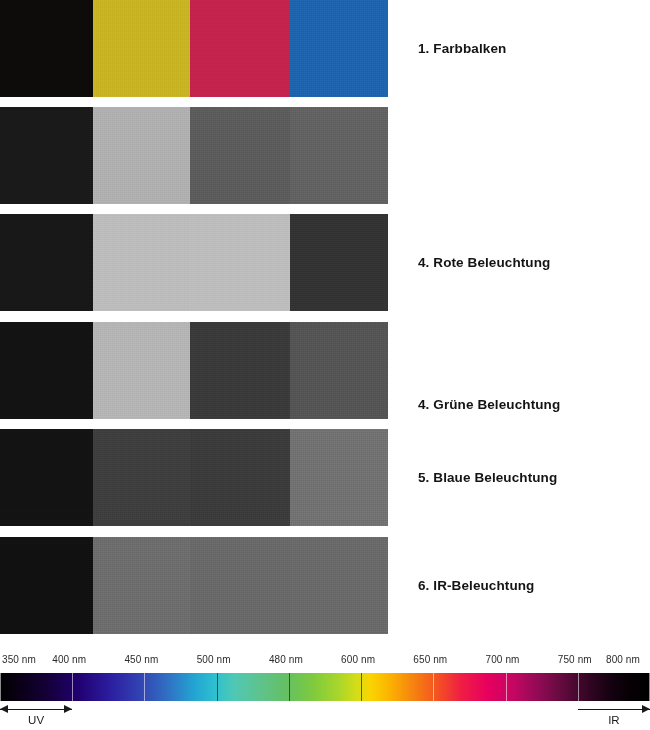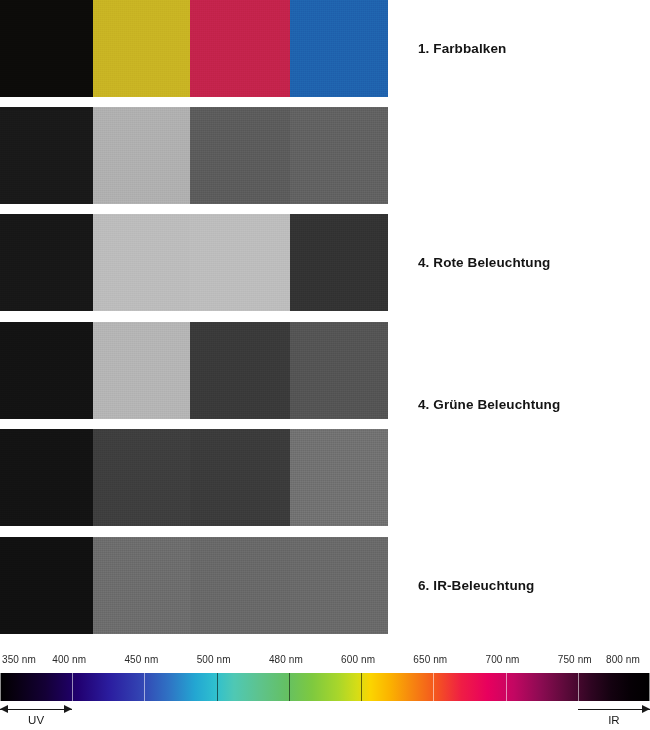"5. Blaue Beleuchtung" div.row-label { html: none -> <div>5. Blaue Beleuchtung</div> }
